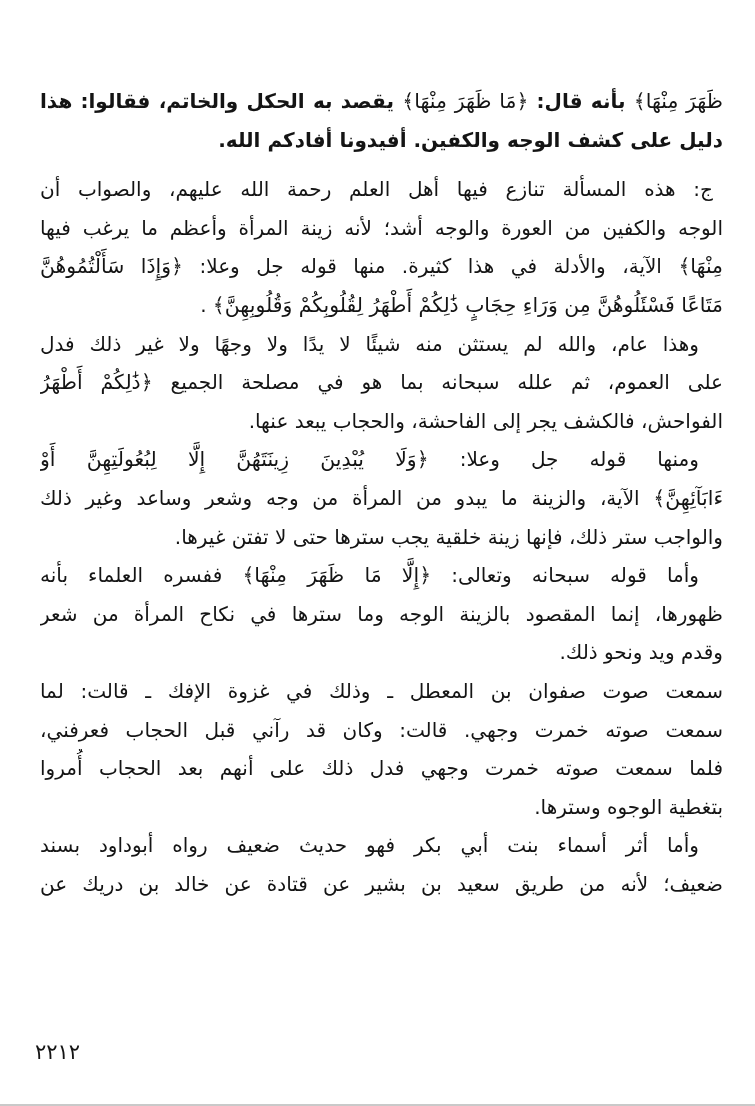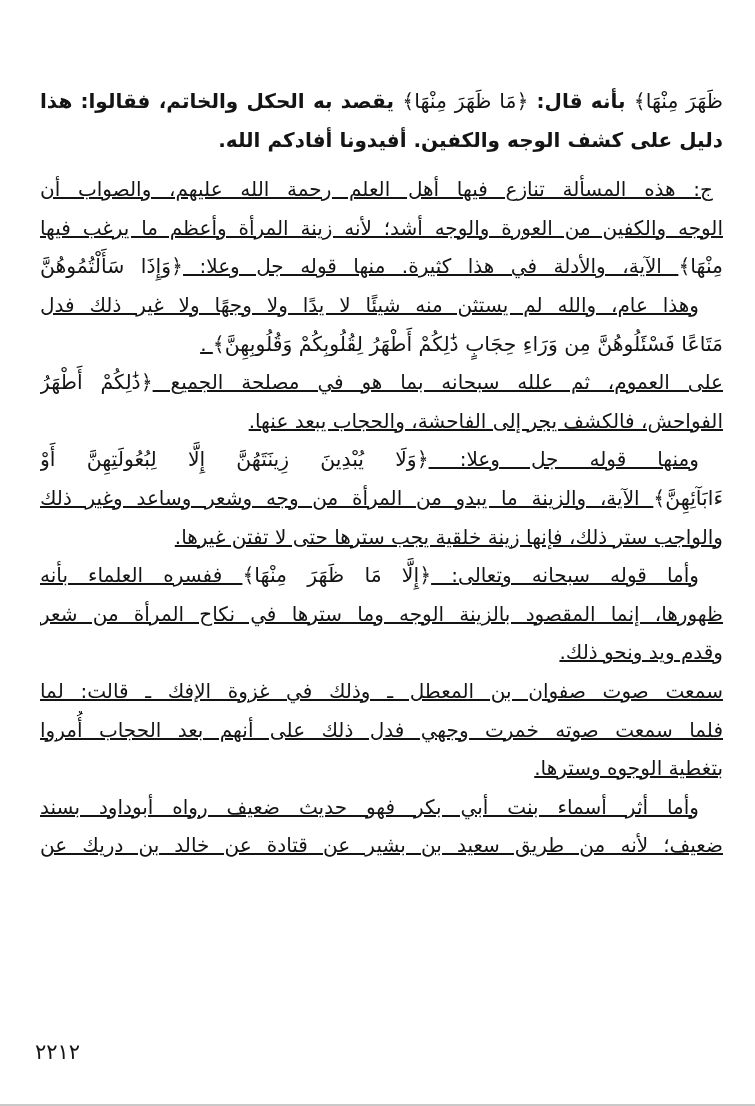"ج: هذه المسألة تنازع فيها" .seg-n { text-decoration: underline -> none }
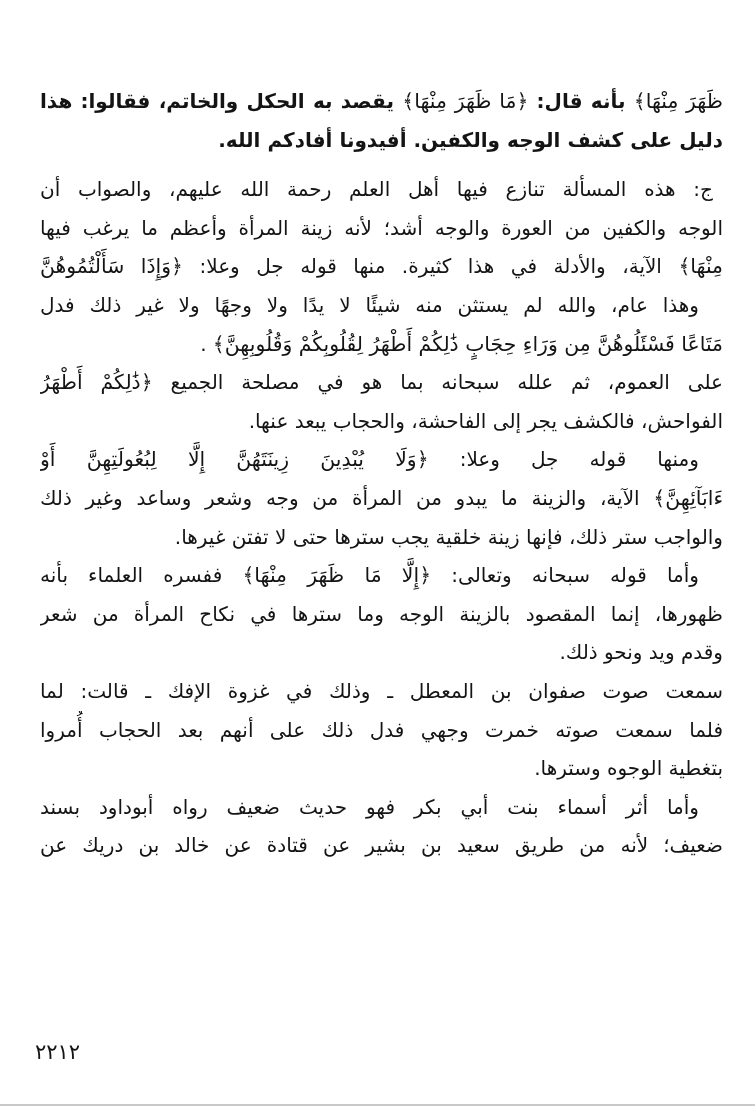"وهذا عام، والله لم يستثن" div.line { order: before "مَتَاعًا فَسْئَلُوهُنَّ مِن وَرَاءِ" -> after "مَتَاعًا فَسْئَلُوهُنَّ مِن وَرَاءِ" }
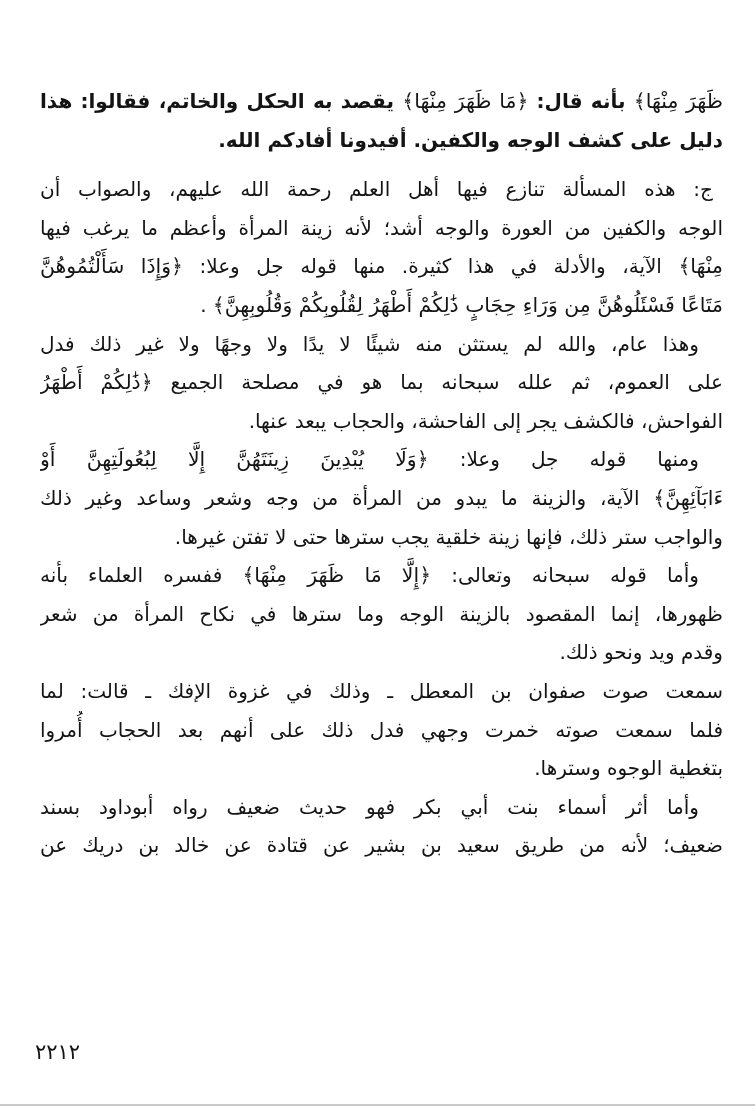"سمعت صوته خمرت وجهي. قالت:" div.line { html: none -> <div><span>سمعت صوته خمرت وجهي. قالت: وكان قد رآني قبل الحجاب فعرفني،</span></div> }
